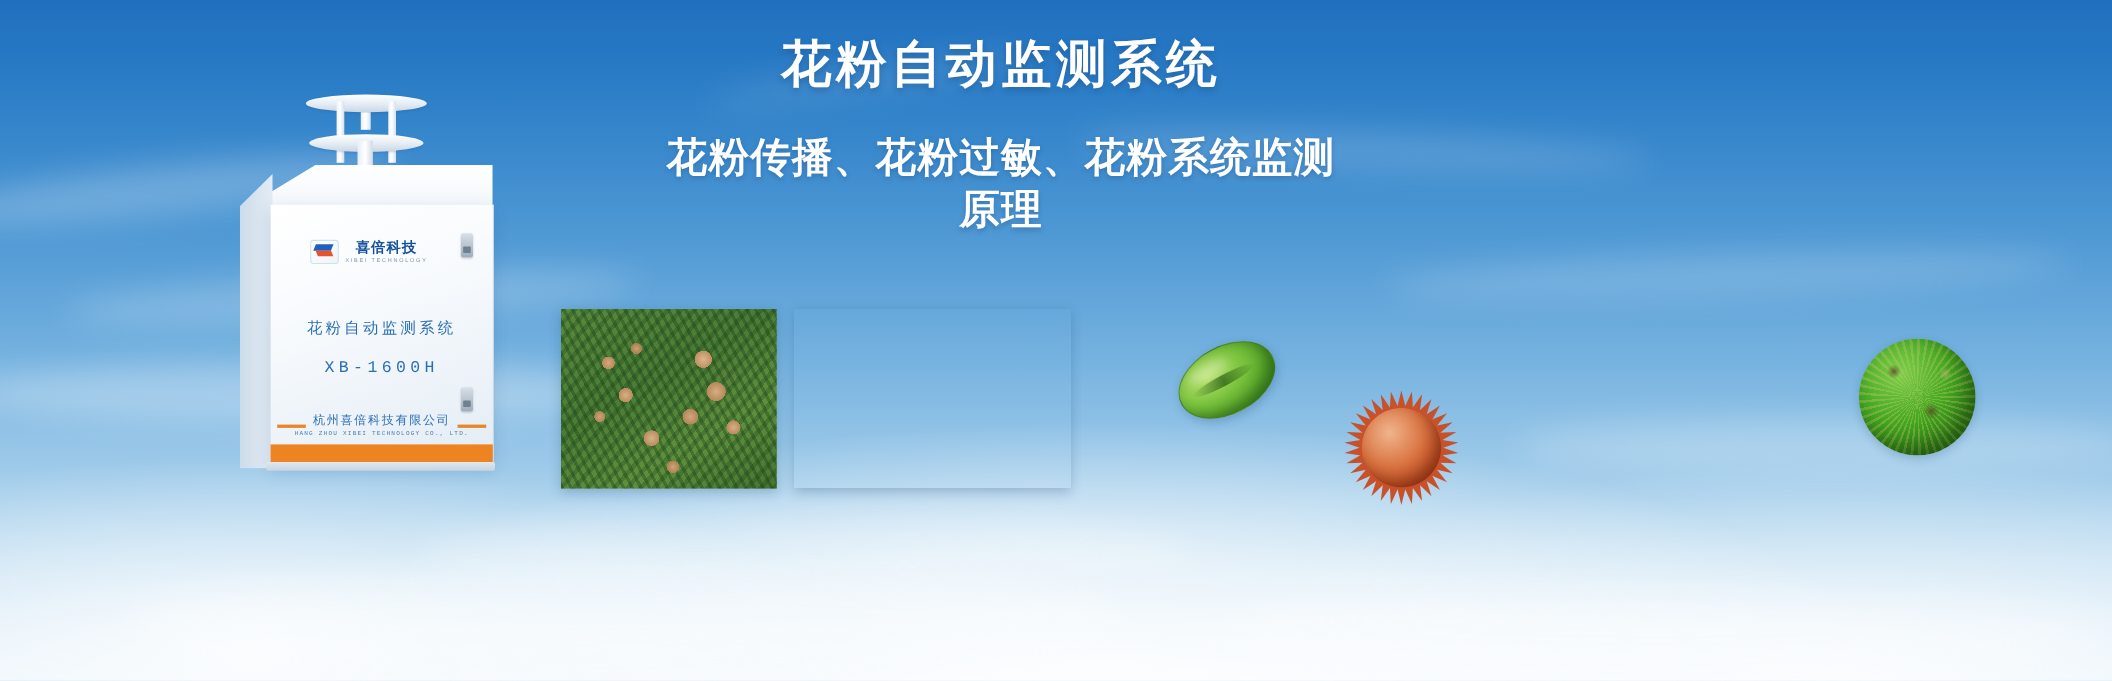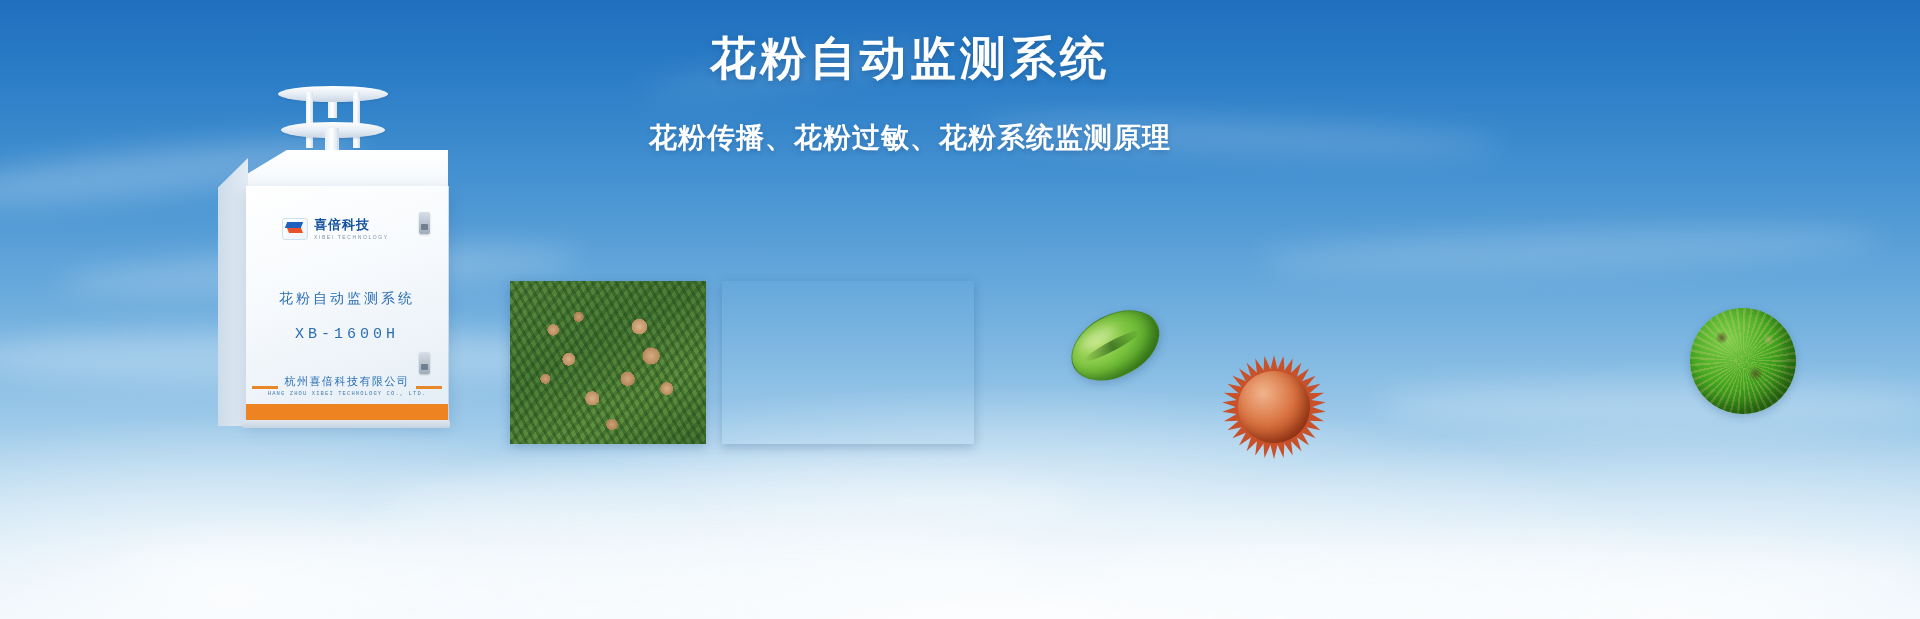"花粉传播、花粉过敏、花粉系统监测原理" .sub-title2 { font-size: 28px -> 37px }
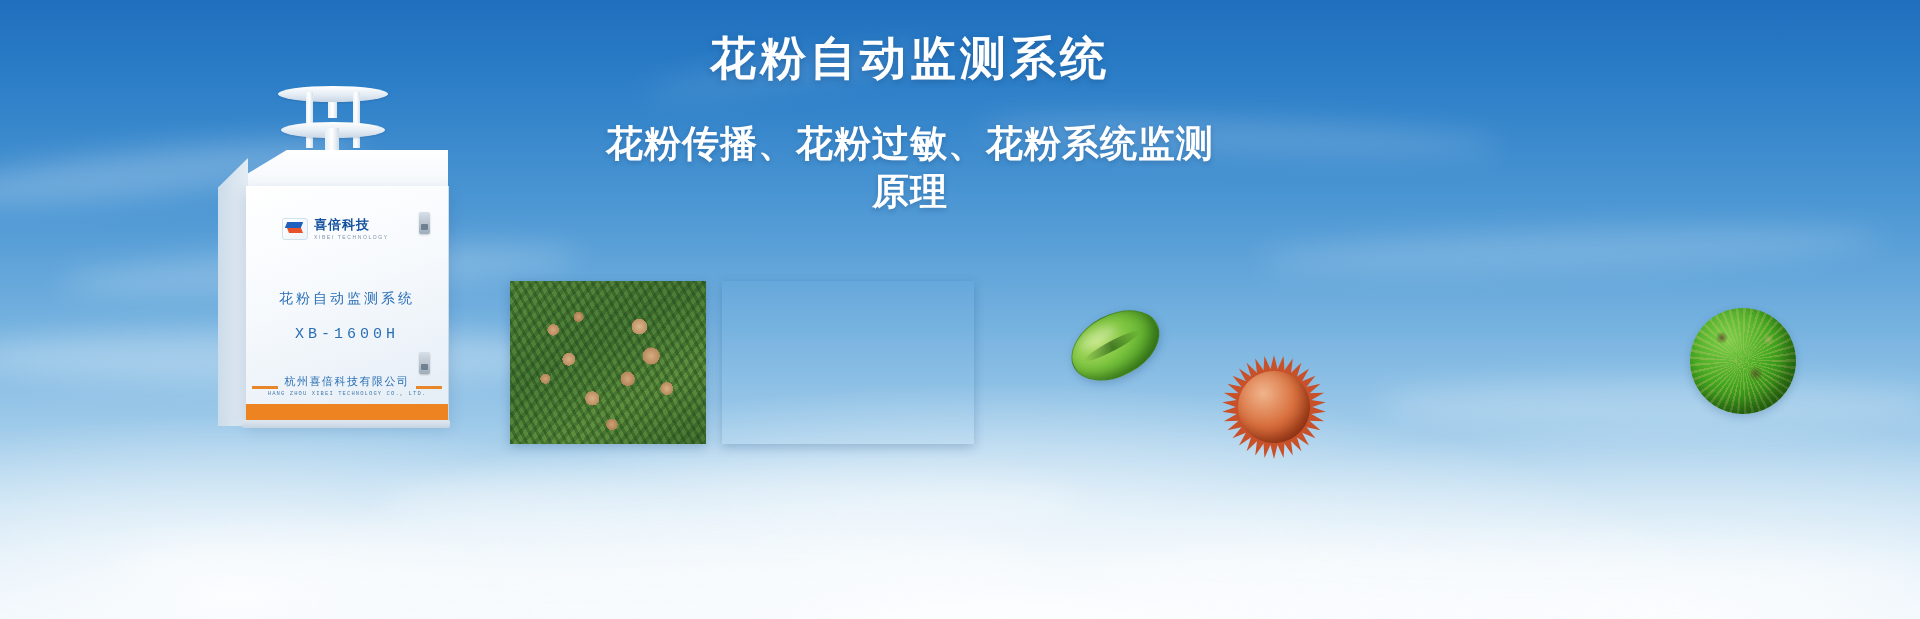"喜倍科技" .logo-cn { text-align: none -> center }
